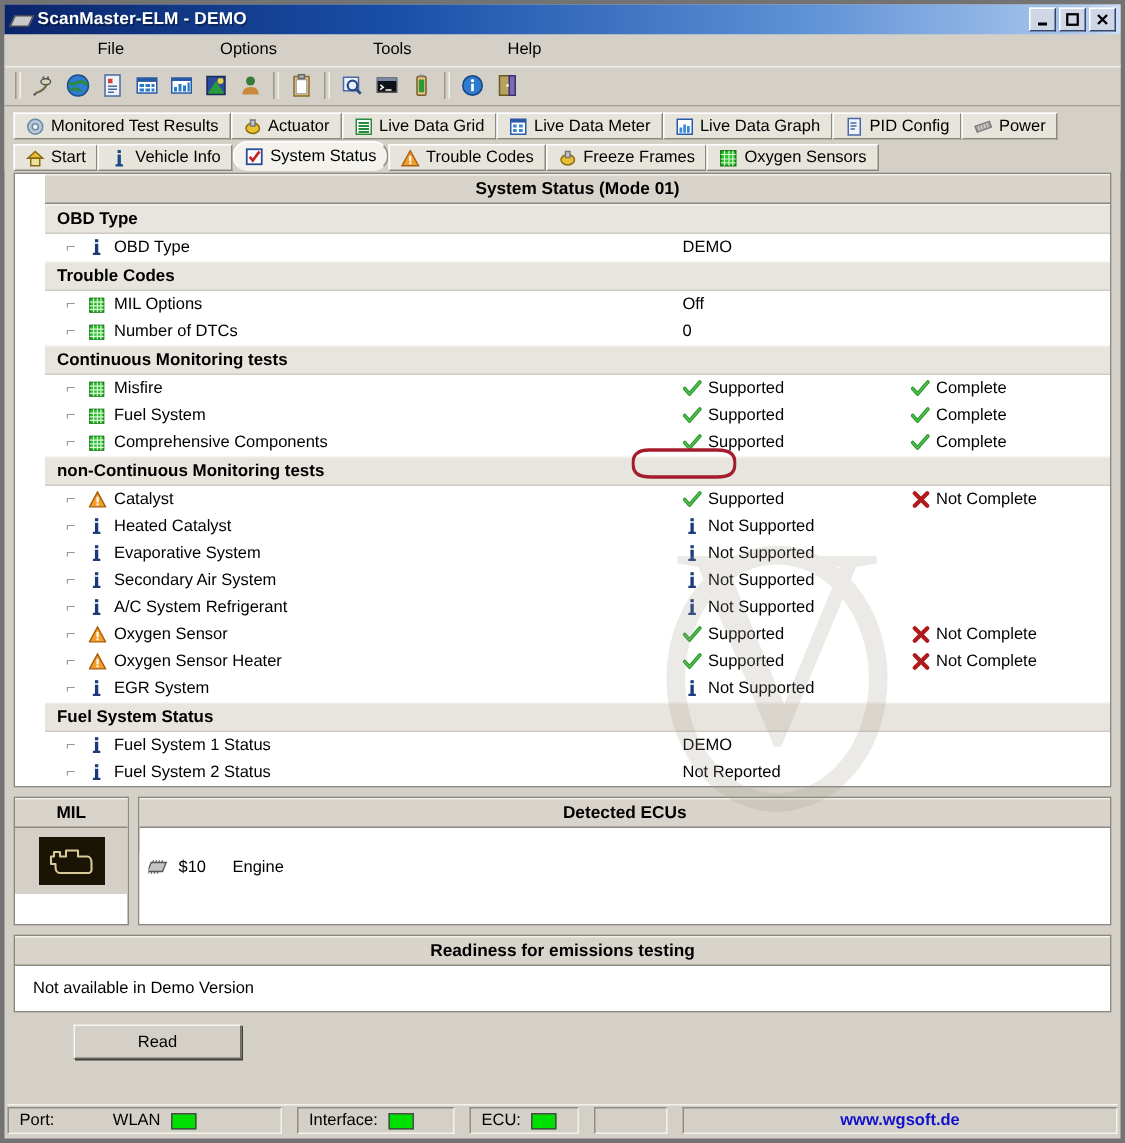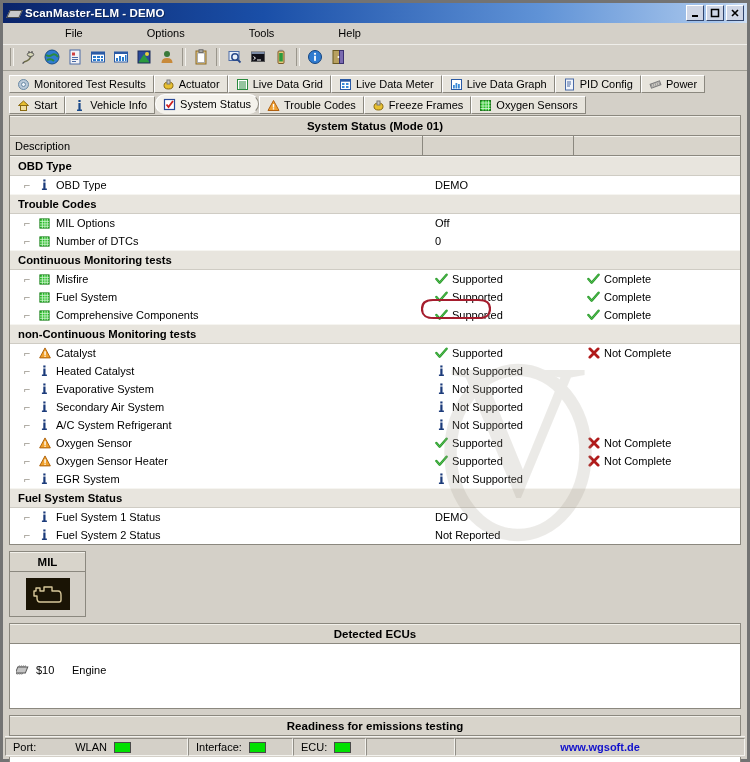"System Status (Mode 01)" .panel { padding-left: none -> 20px }
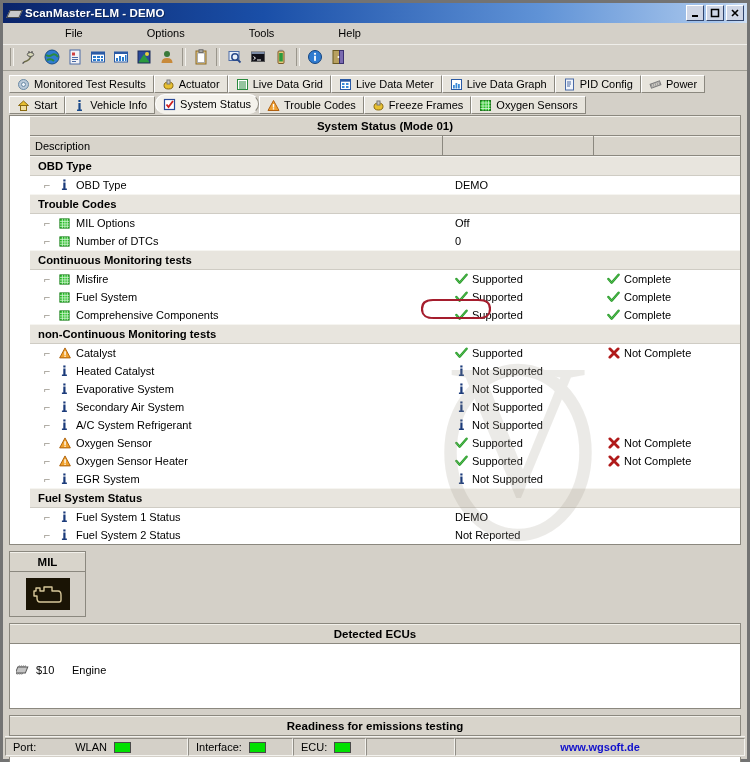"Description" div.grid-head { html: <div> <div>Description</div> <div></div> <div></div> </div> -> none }
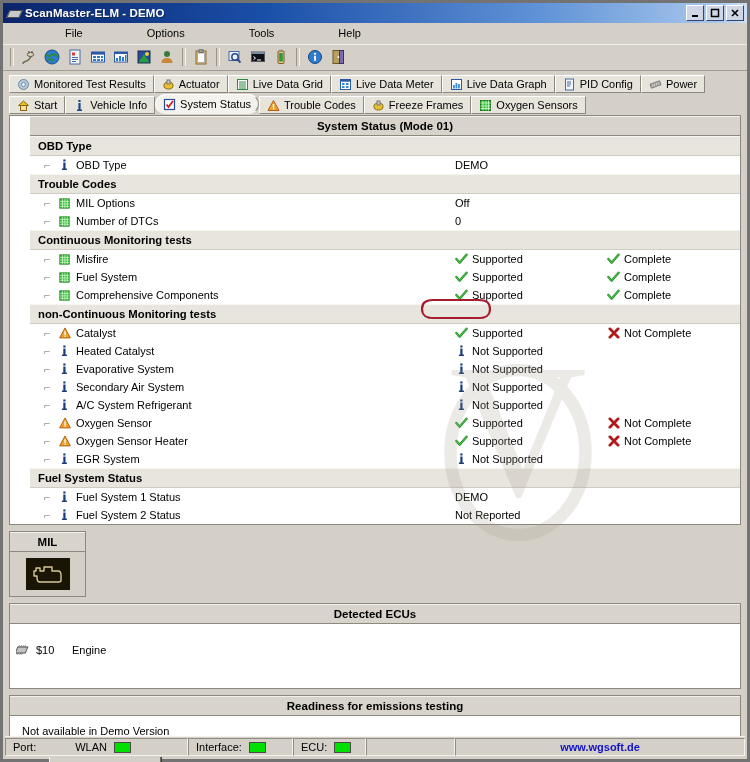"MIL" .mid { flex-direction: column -> none }
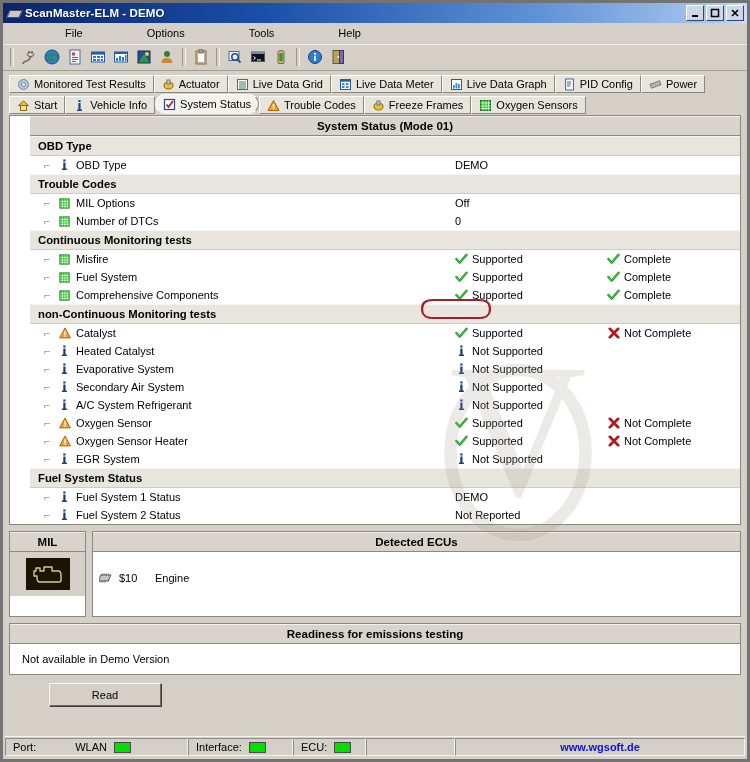"Port:" .statusbar { gap: none -> 10px }
